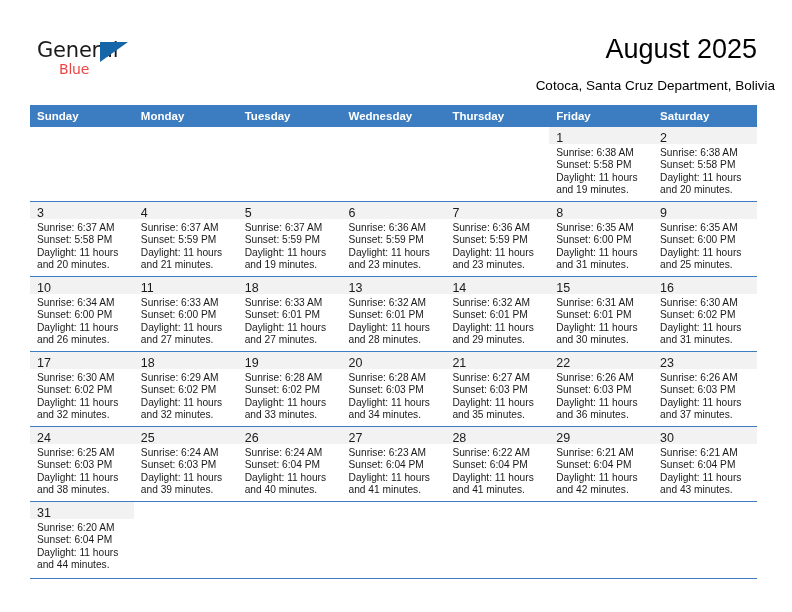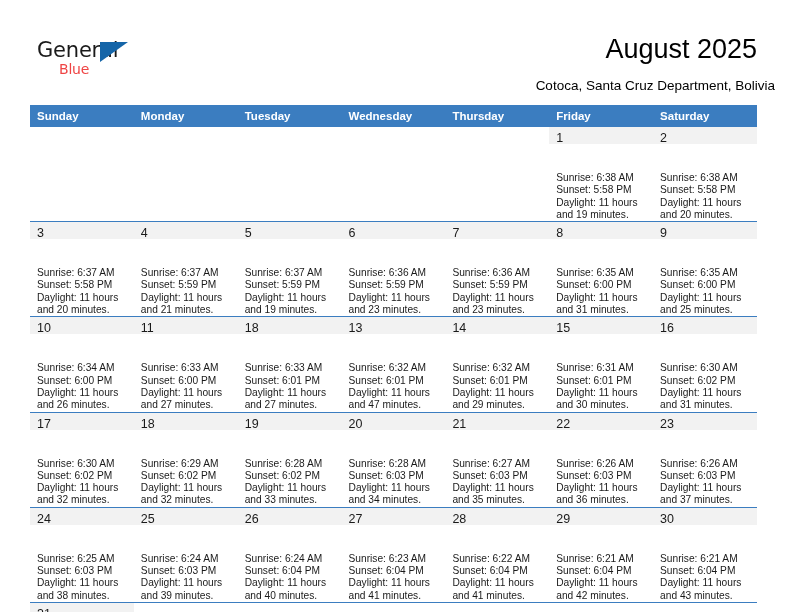"Sunrise: 6:38 AM" .details { margin-top: 25px -> none }
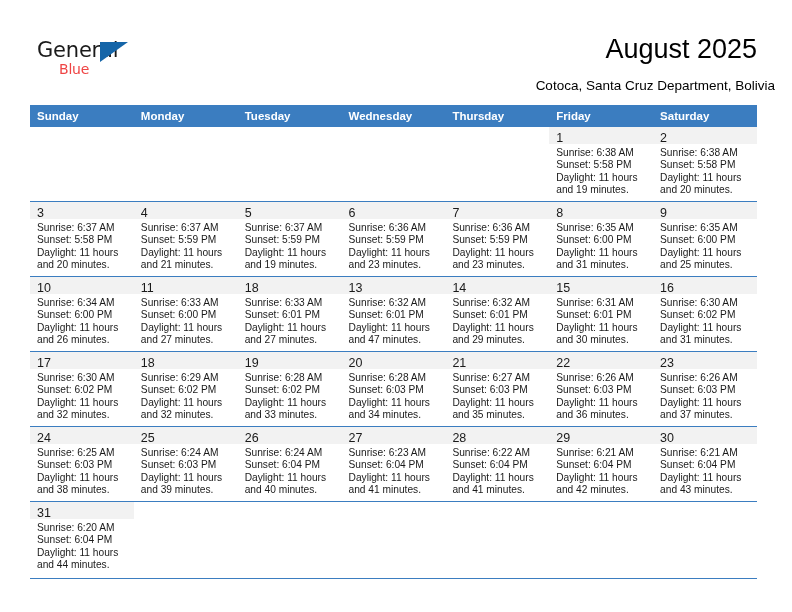"and 47 minutes." div { text: 47 -> 28 }
